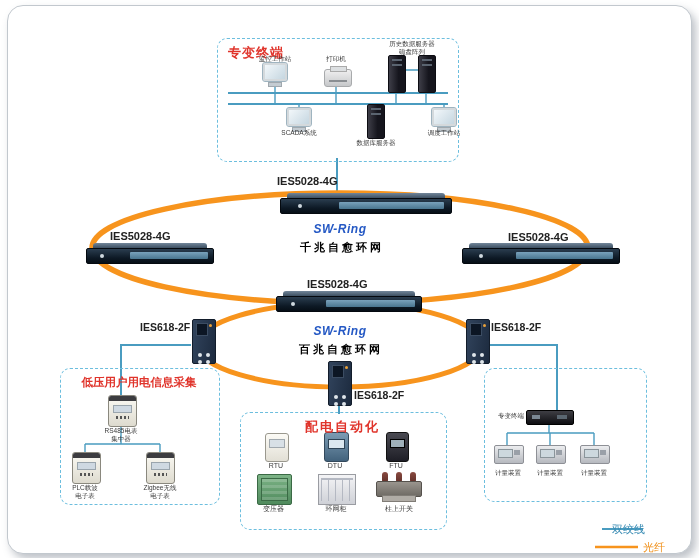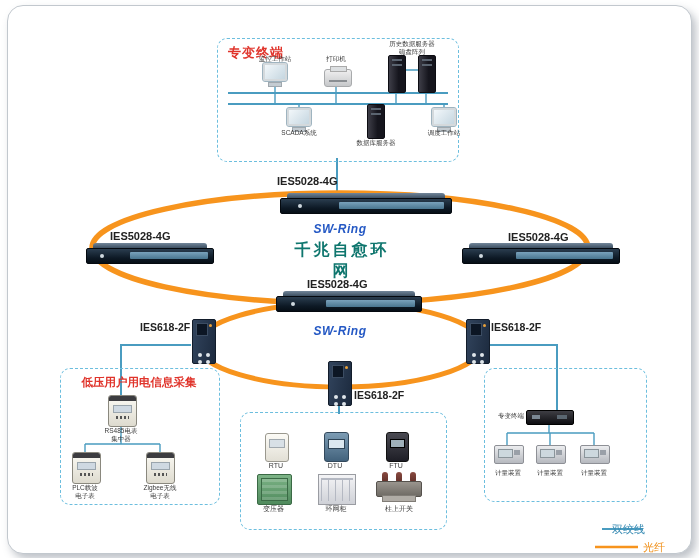"千兆自愈环网" .ring-sub { color: #0f766e -> #000000; font-size: 16px -> 11px }
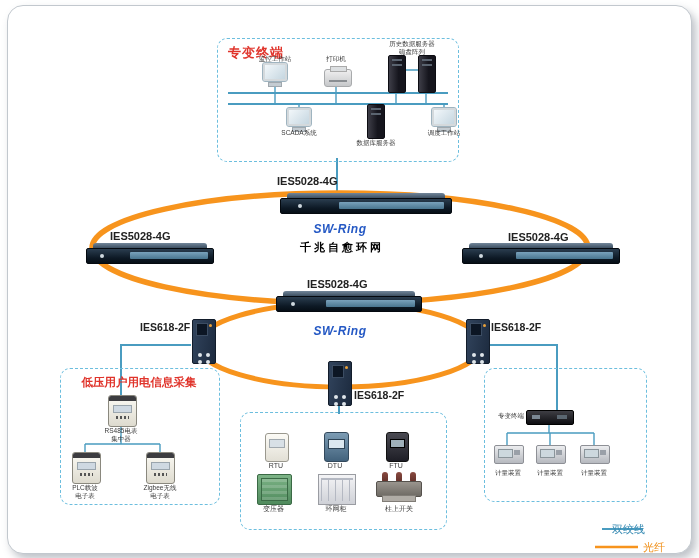"百兆自愈环网" div.ring-sub { html: none -> <div>百兆自愈环网</div> }
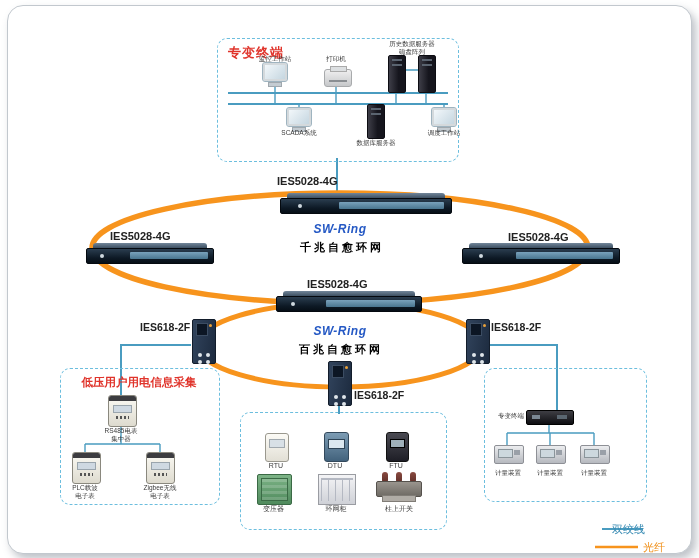"配电自动化" div.box-title { html: none -> <div>配电自动化</div> }
